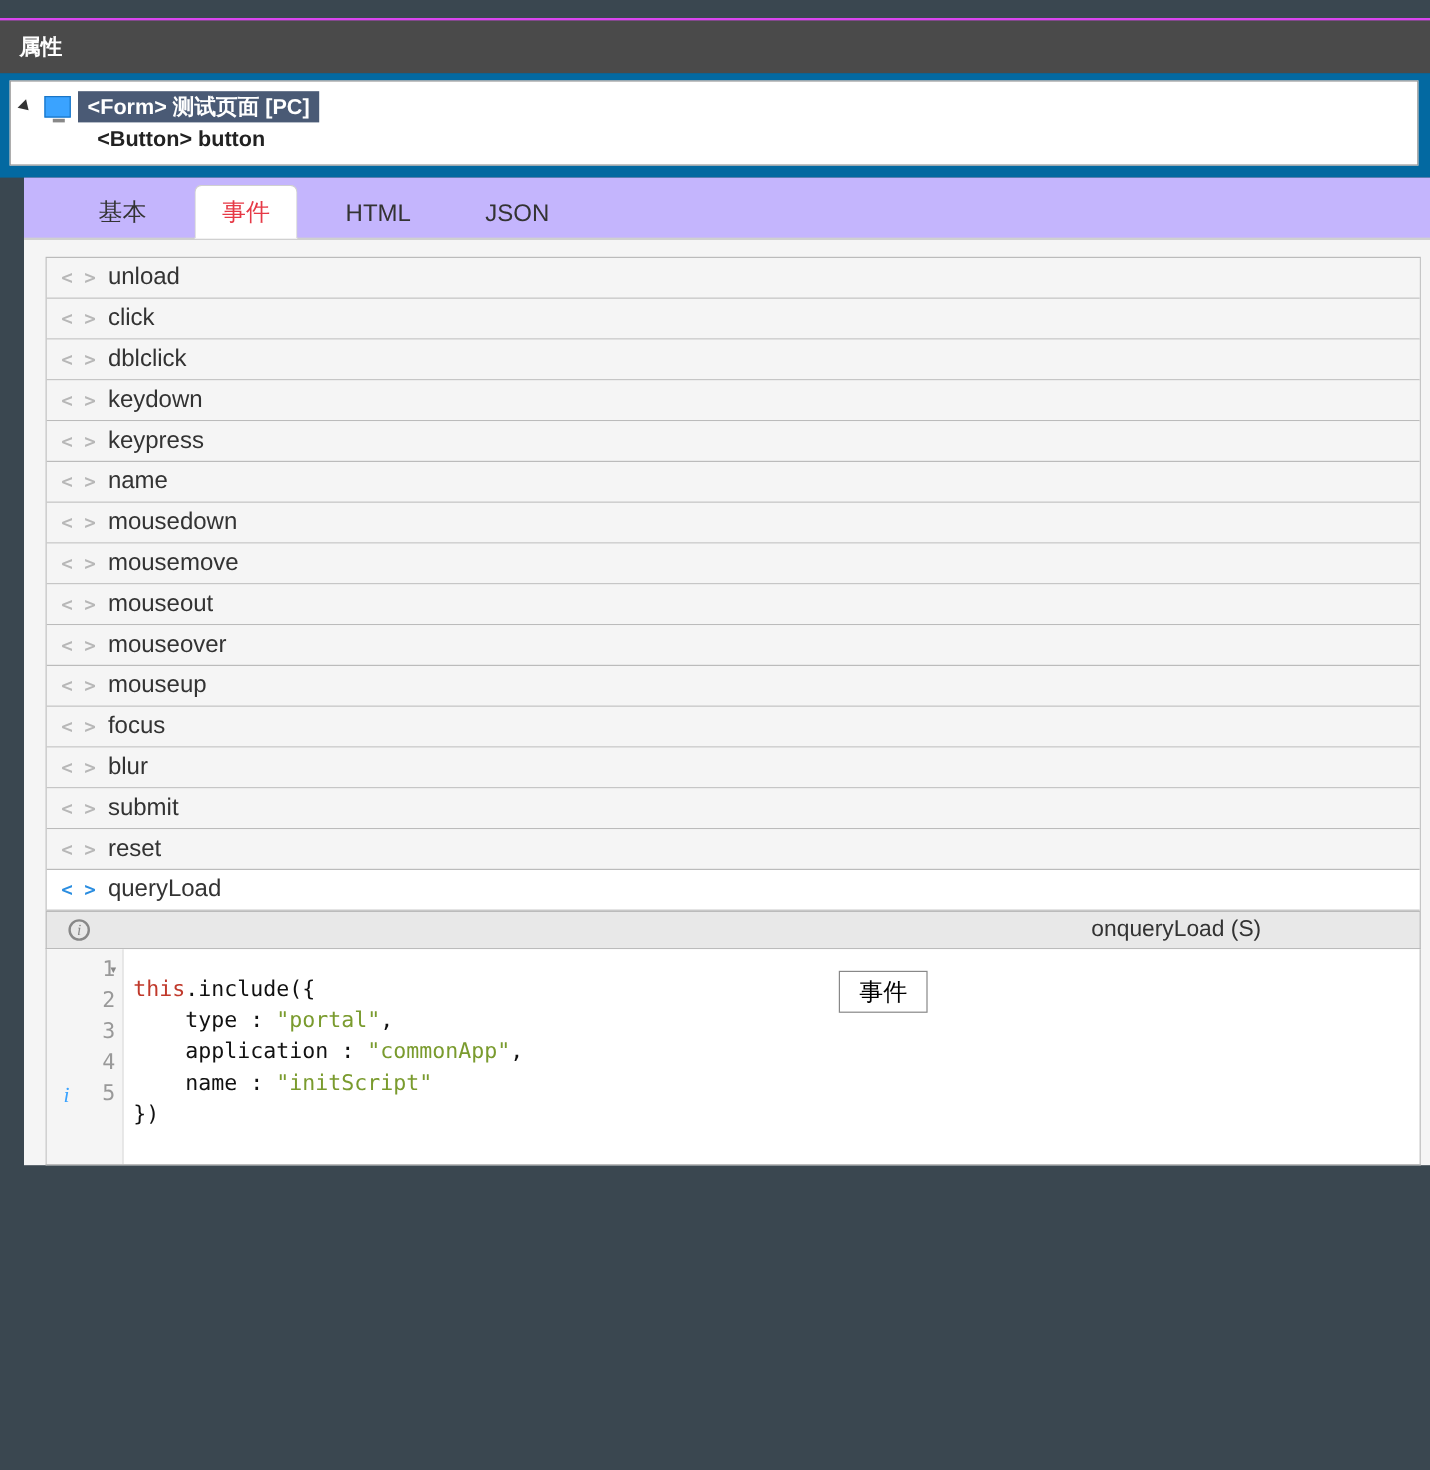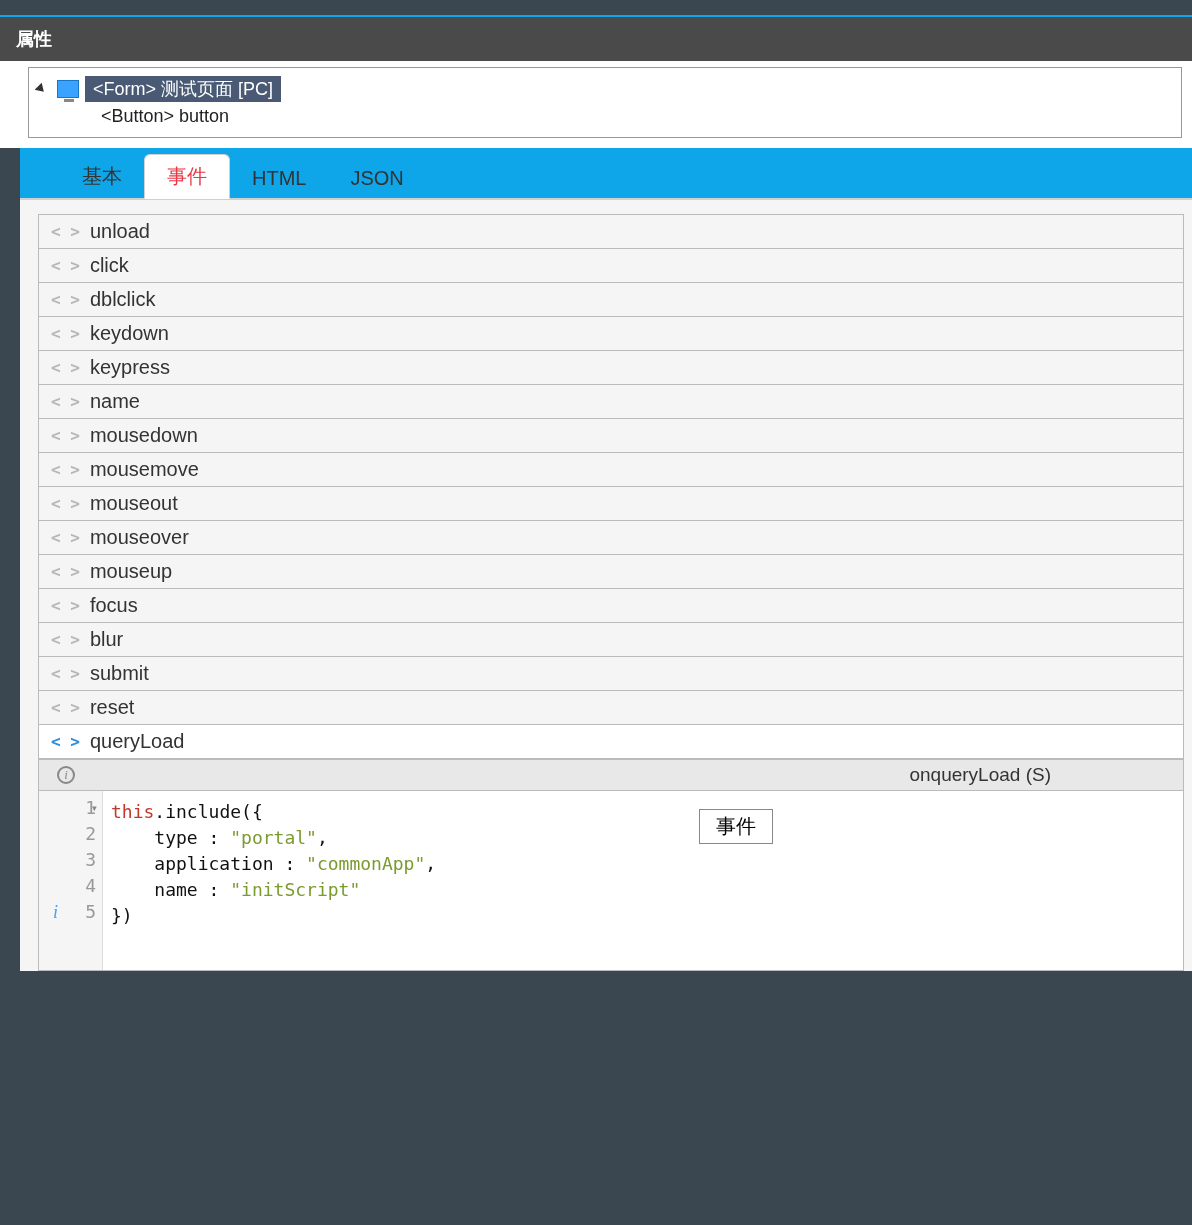"属性" .panel-title-bar { border-top: 2px solid #0ea5e9 -> 2px solid #d946ef }
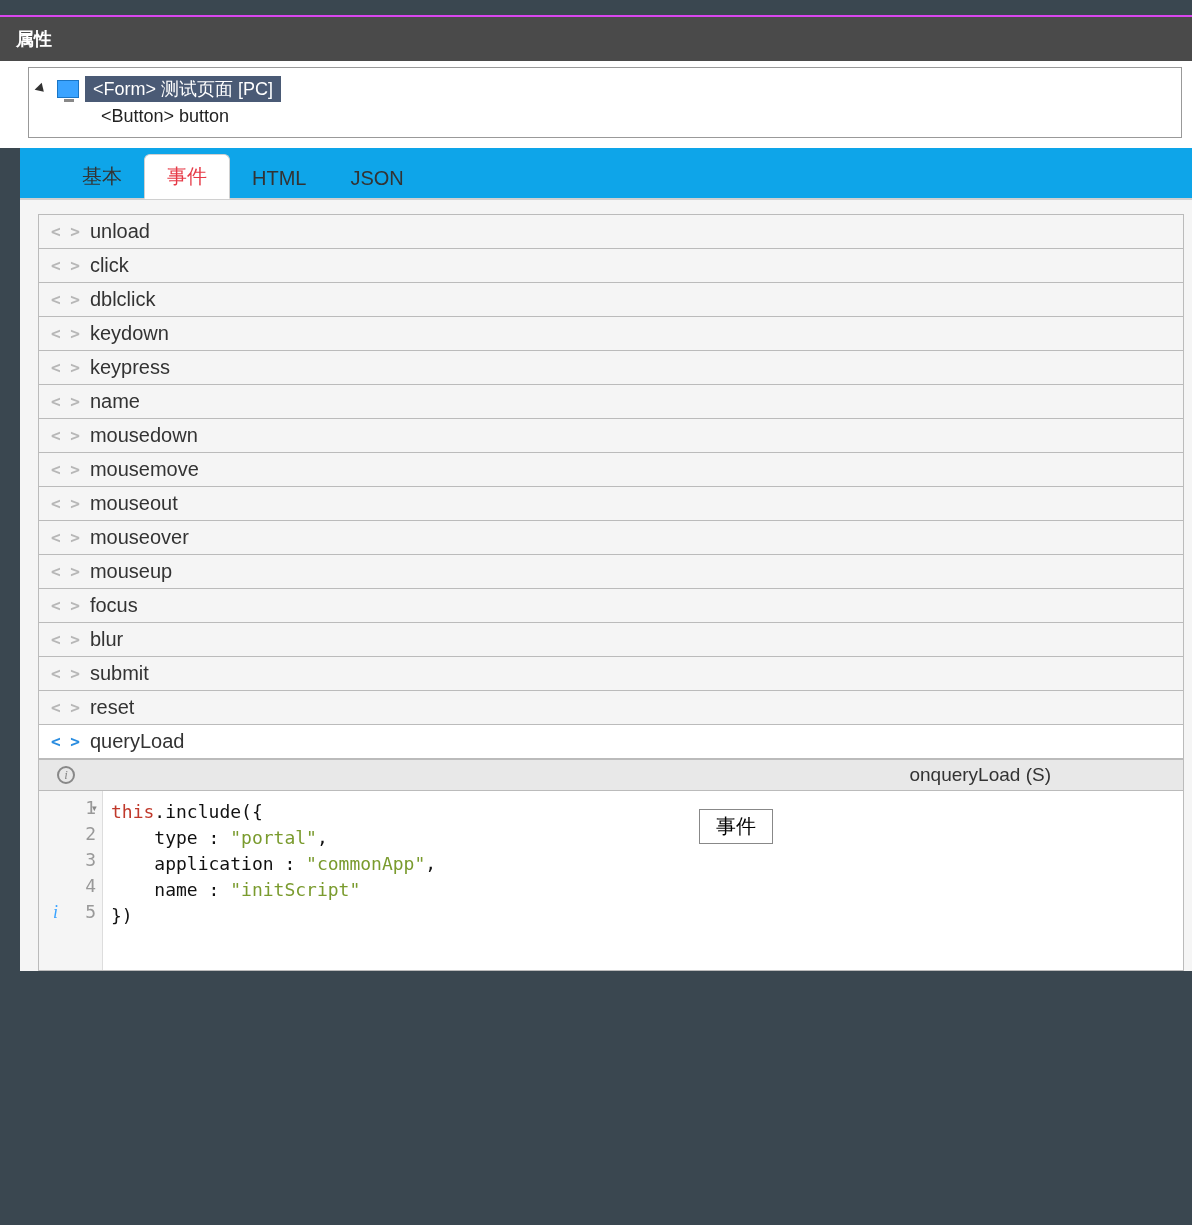"<Form> 测试页面 [PC]" .panel-body { background: #ffffff -> #0369a1; font-weight: none -> bold; padding: 6px 10px 10px 28px -> 6px 10px 10px 8px }
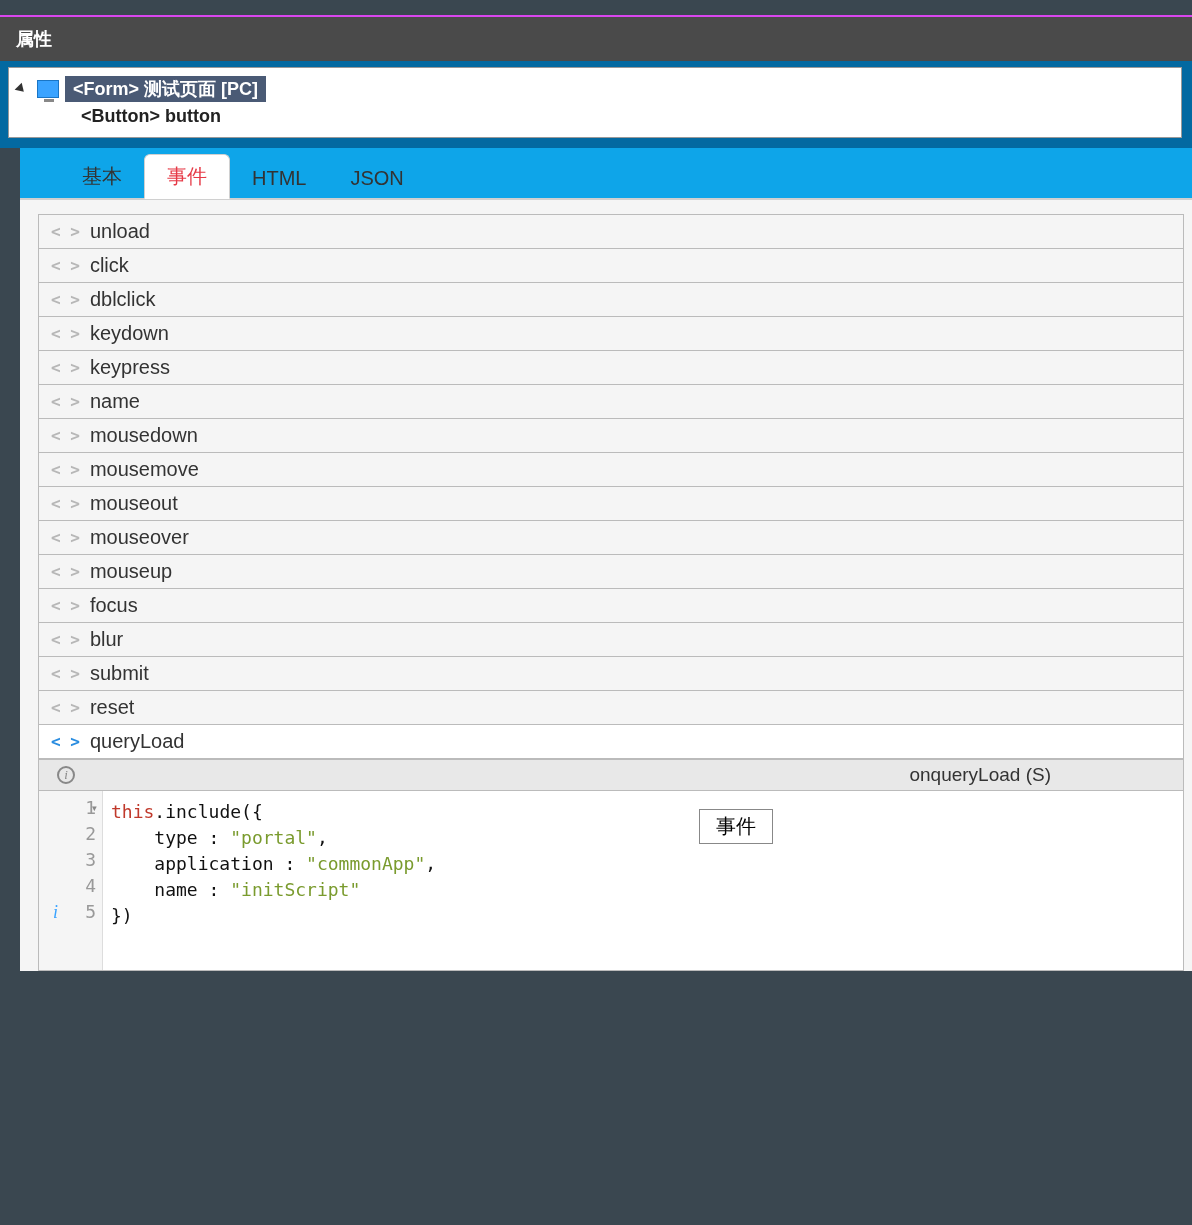"基本" .tabs-row { background: #0ea5e9 -> #c4b5fd; gap: 0 -> 18px }
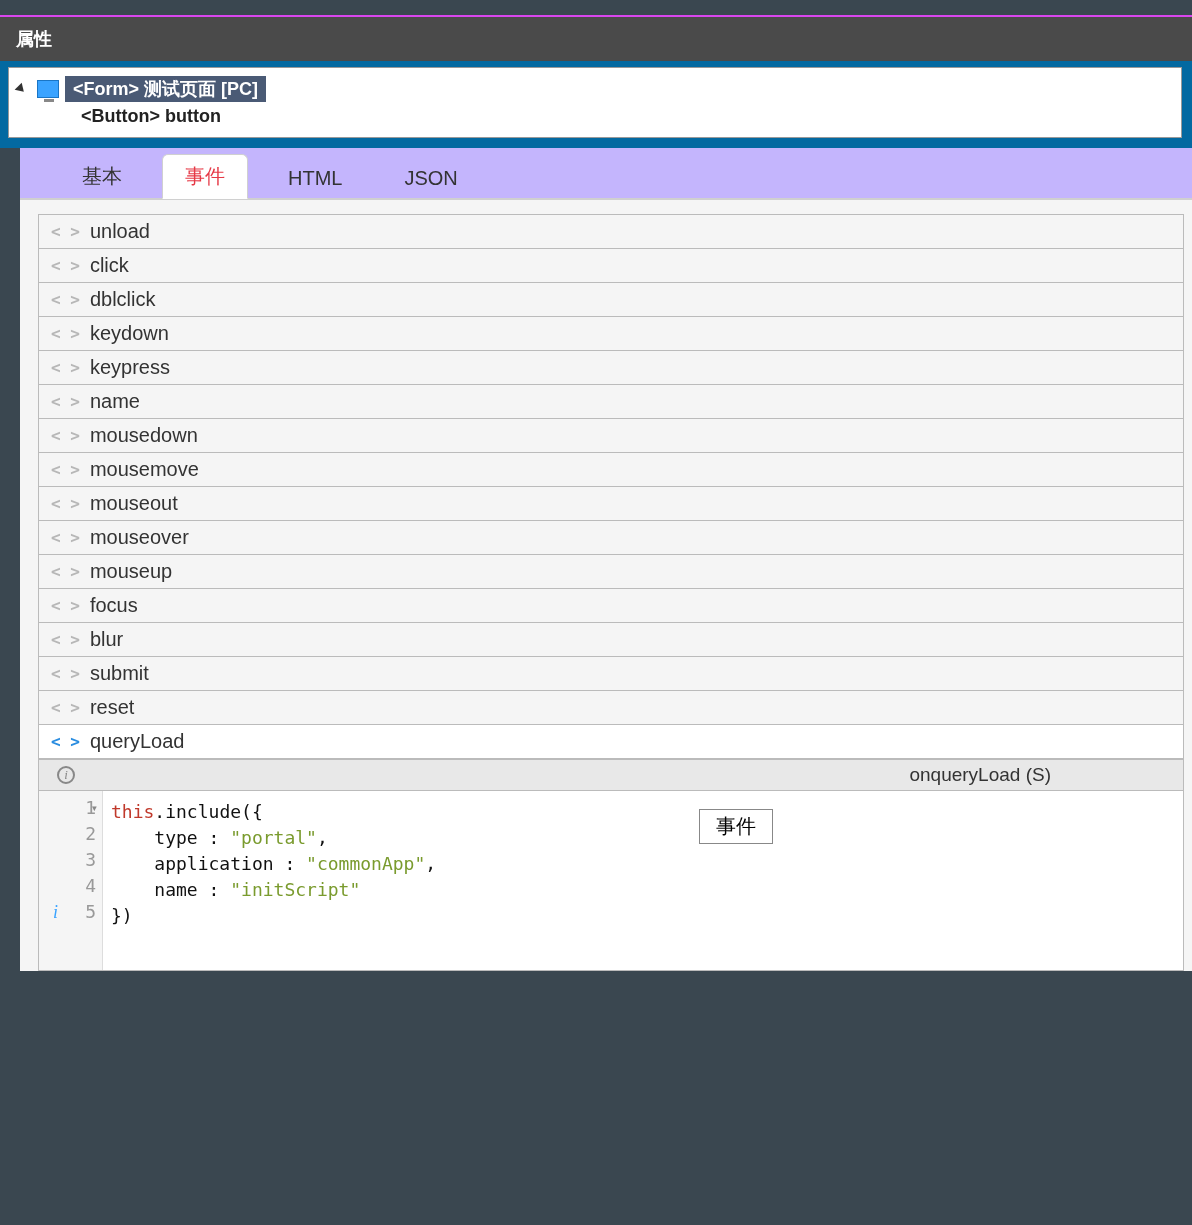"this.include({" .code-lines { padding: 8px 8px -> 21px 8px }
